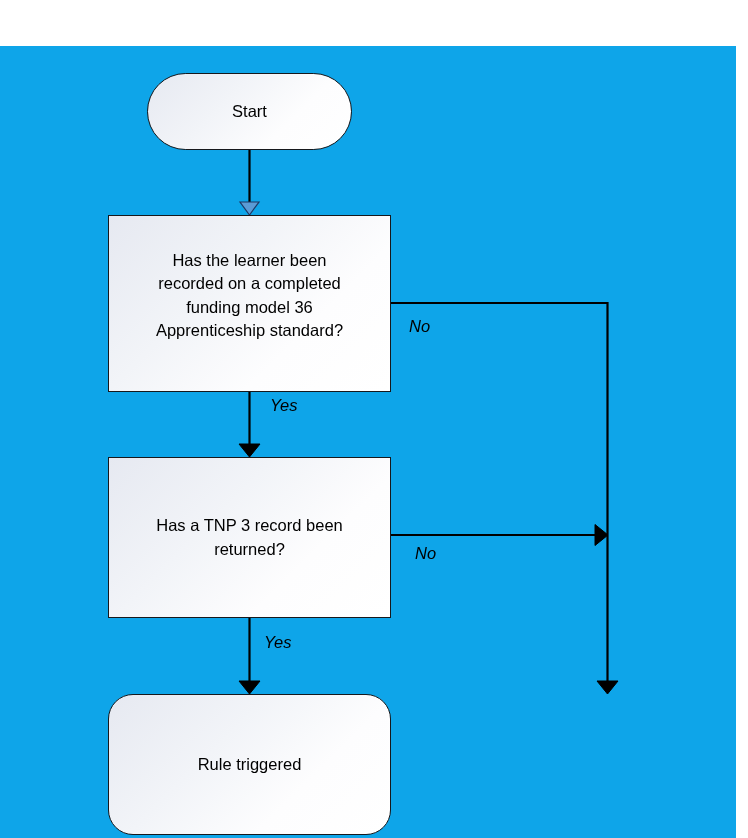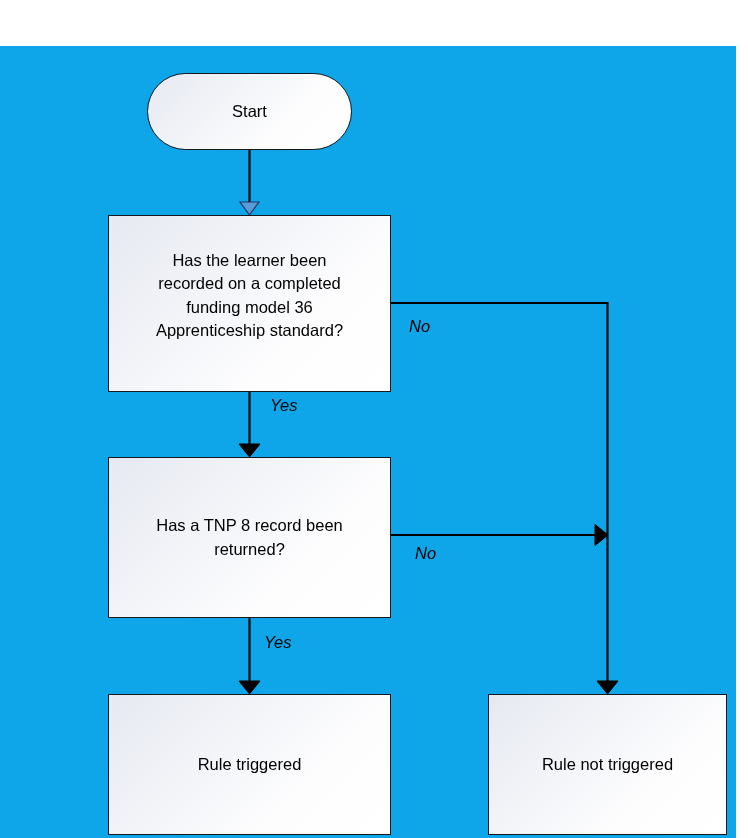"Has a TNP 8 record" span.node-label { text: 8 -> 3 }
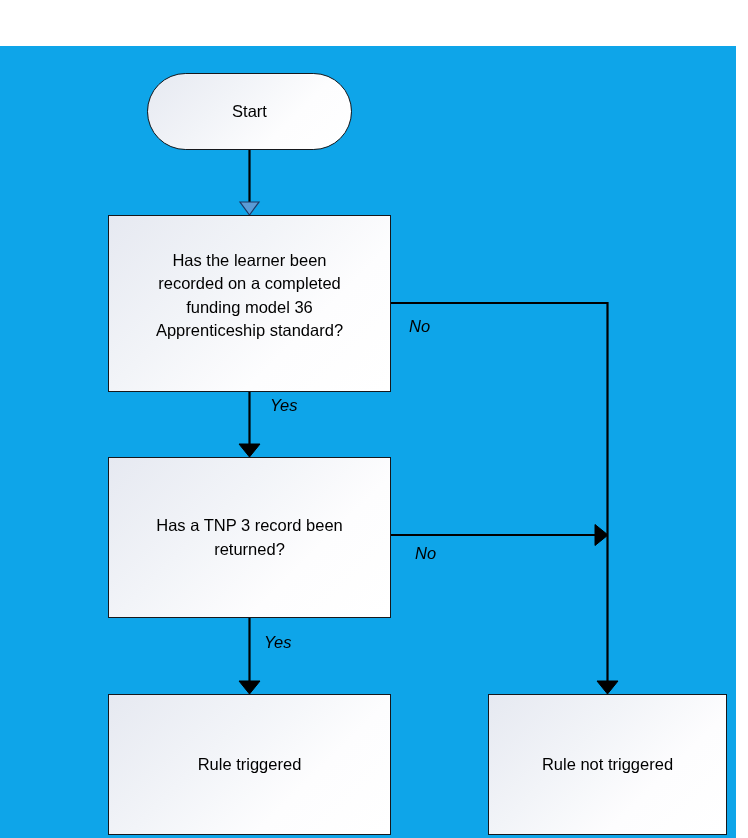"Rule triggered" #node-outcome-yes { border-radius: none -> 25px }
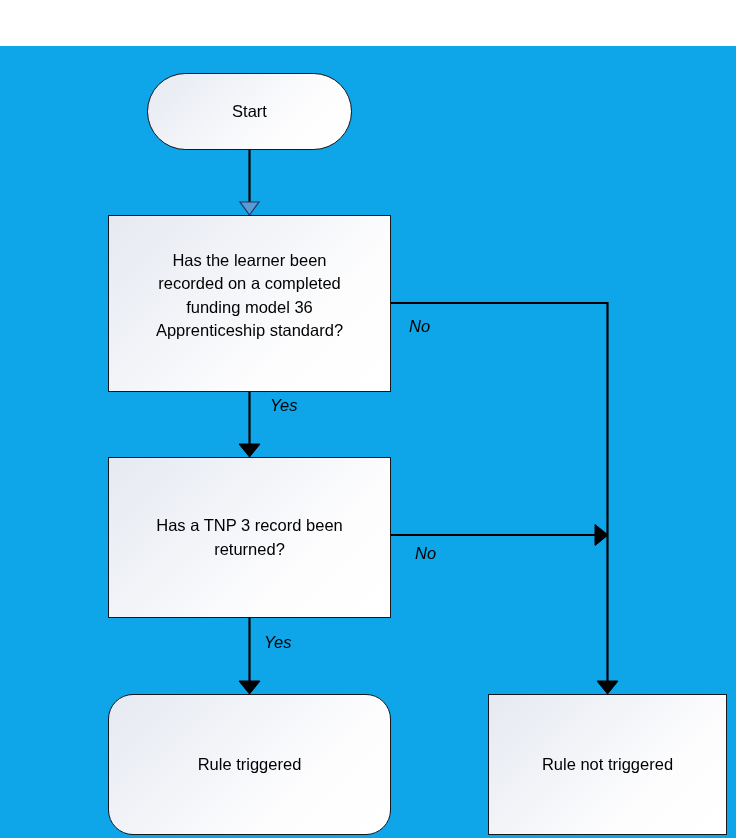"Rule not triggered" div.node { html: <div> <span>Rule not triggered</span> </div> -> none }
